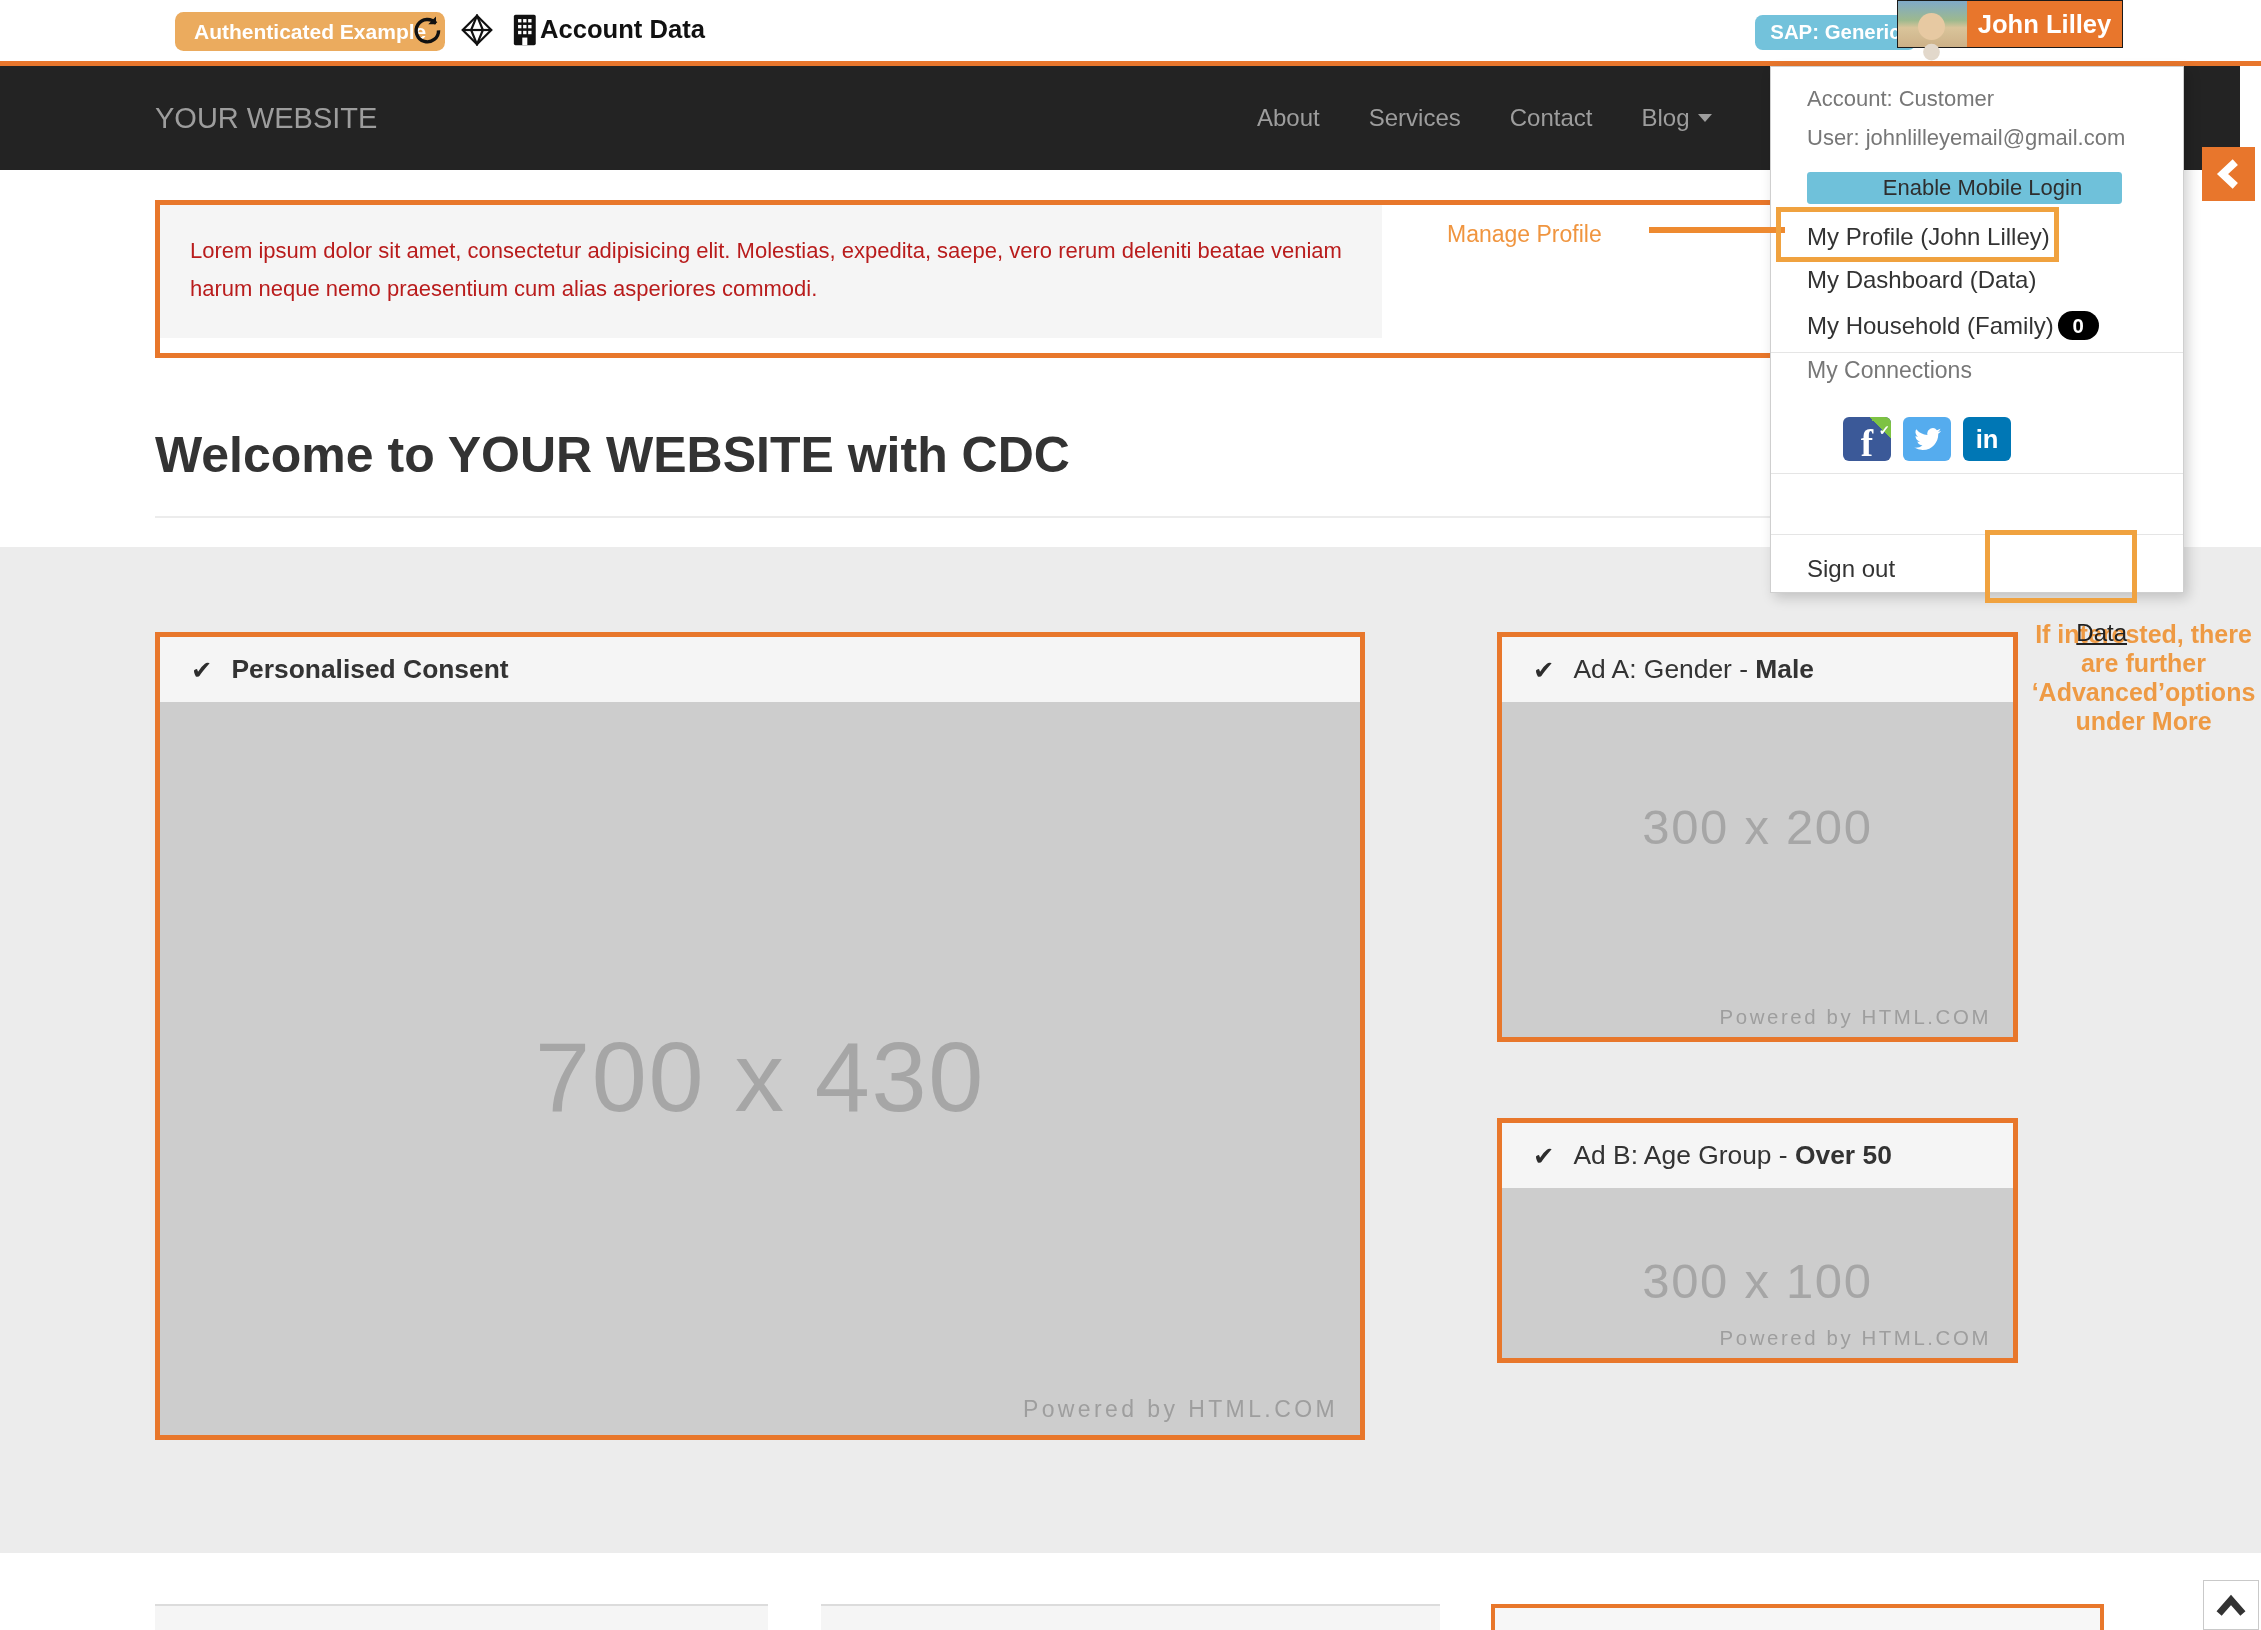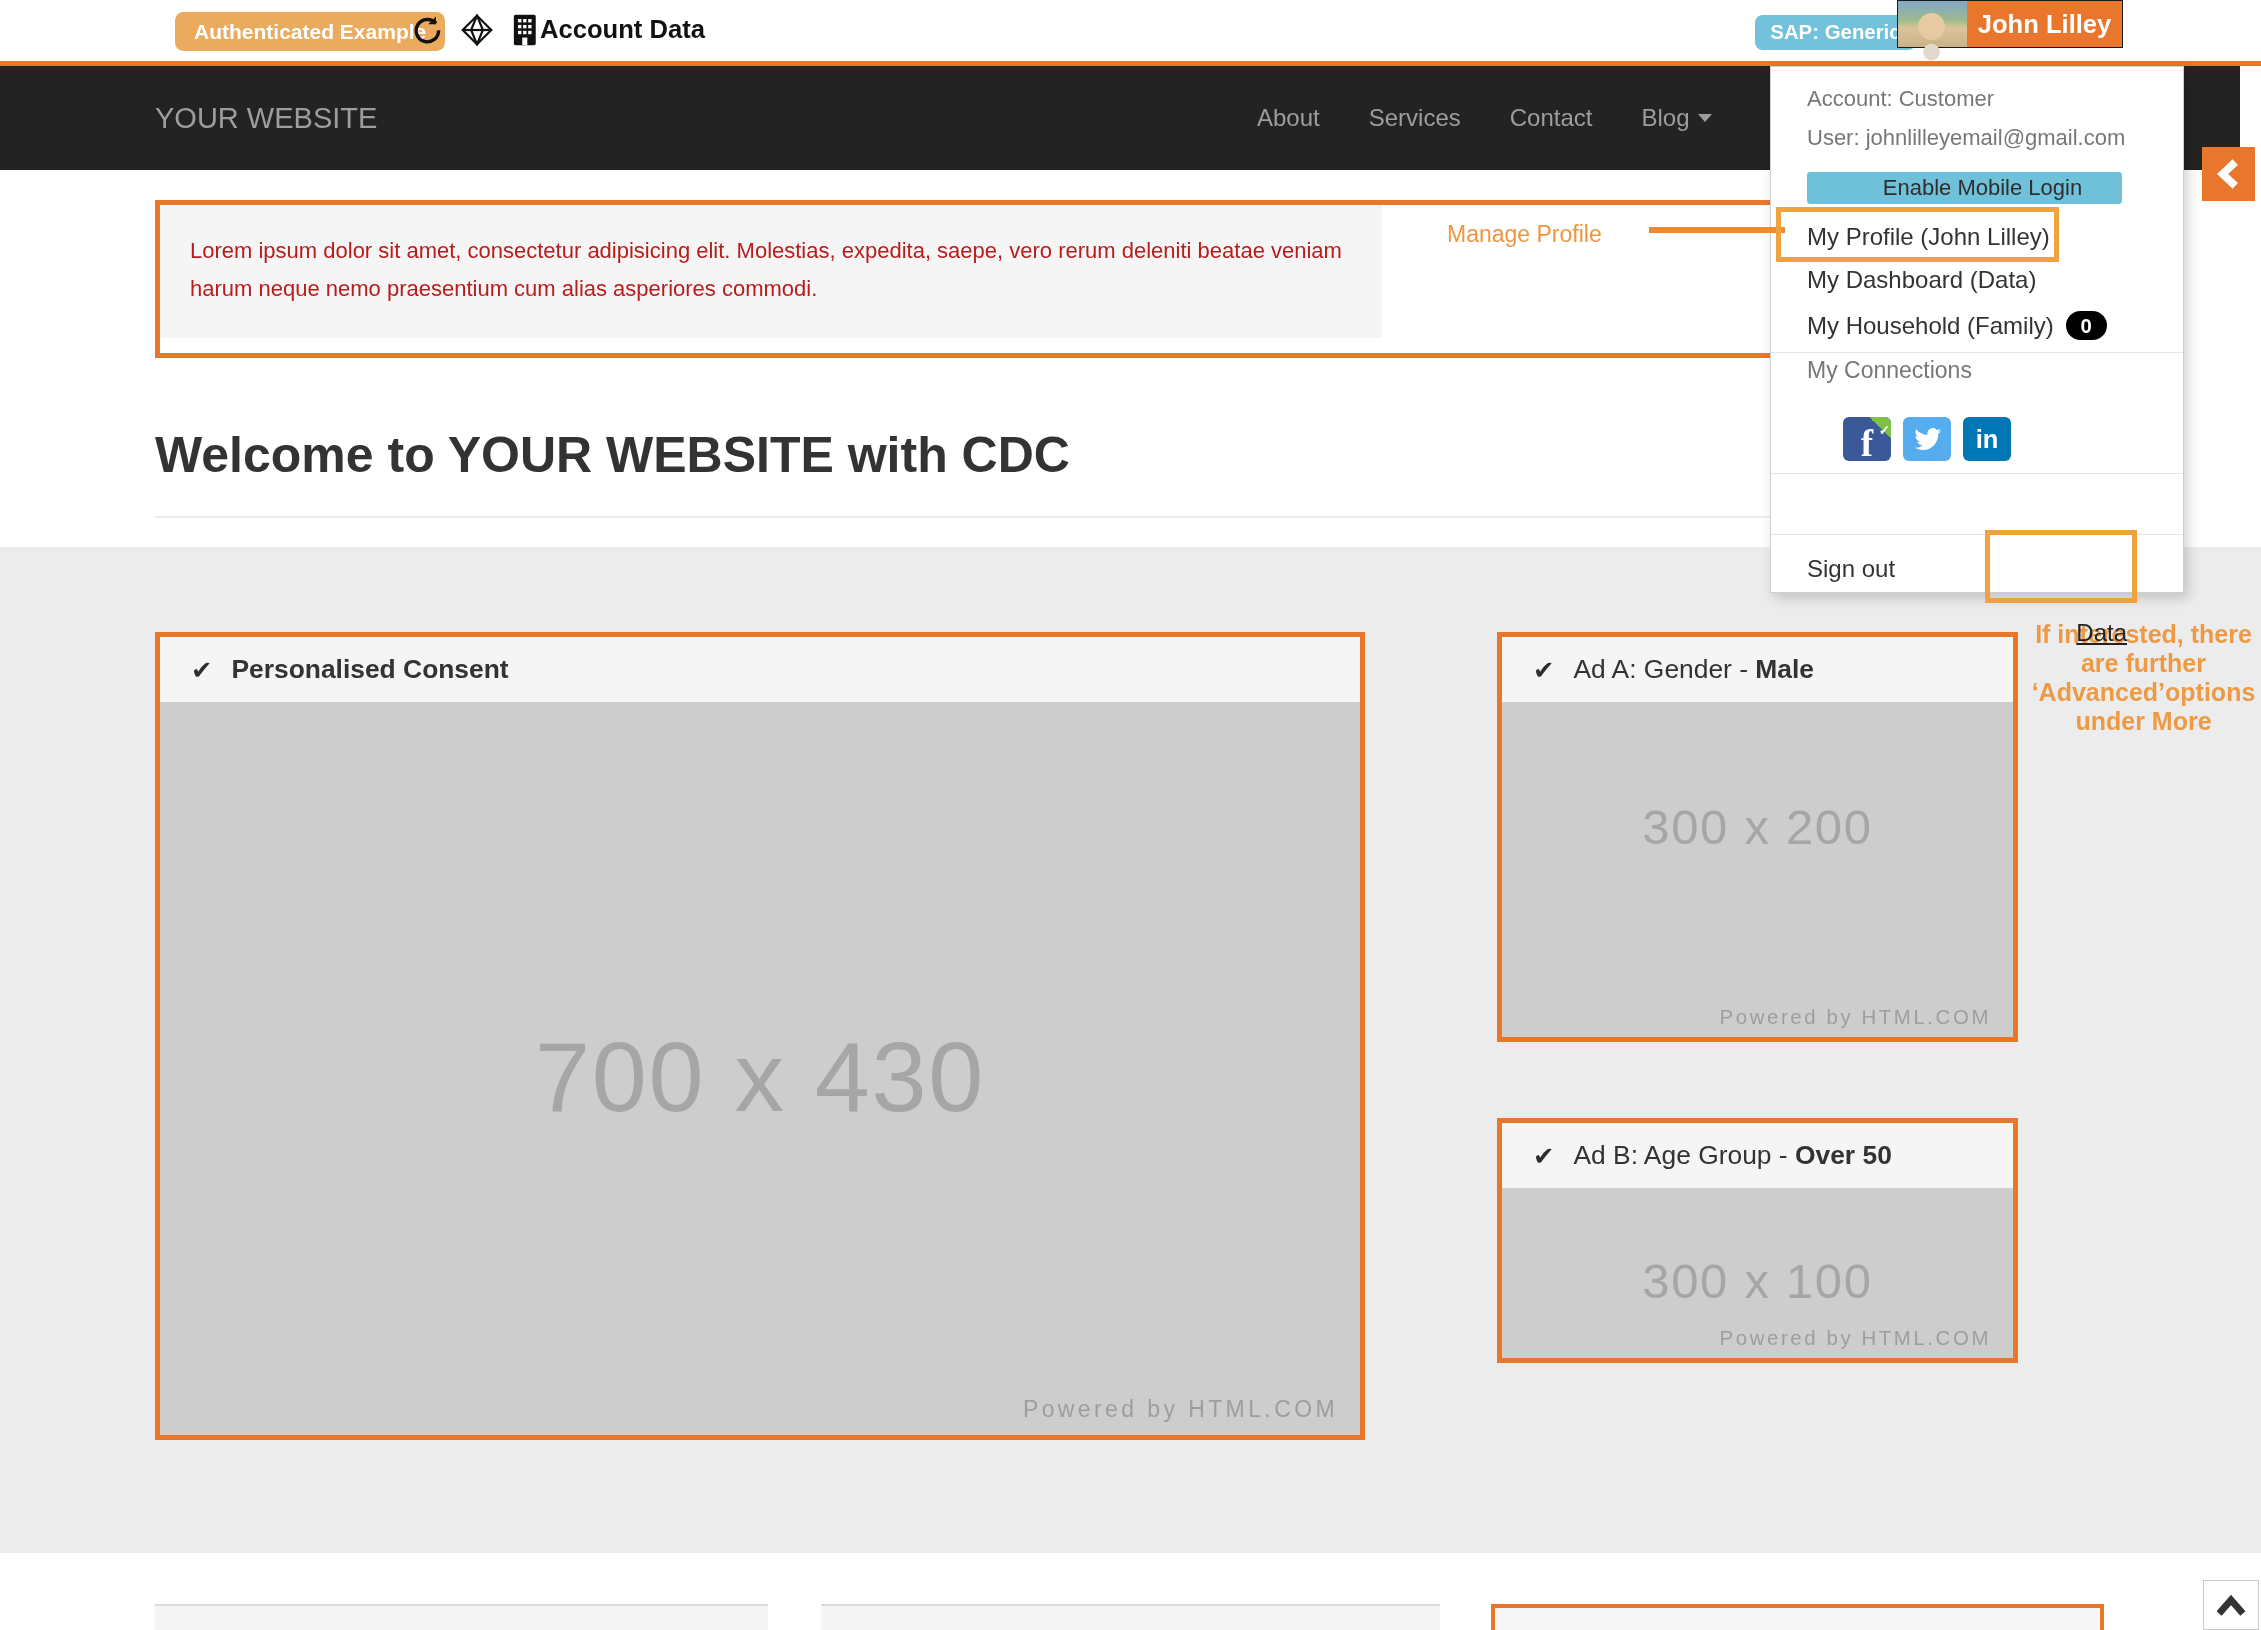"My Household (Family)" .dd-house { gap: 12px -> 4px }
